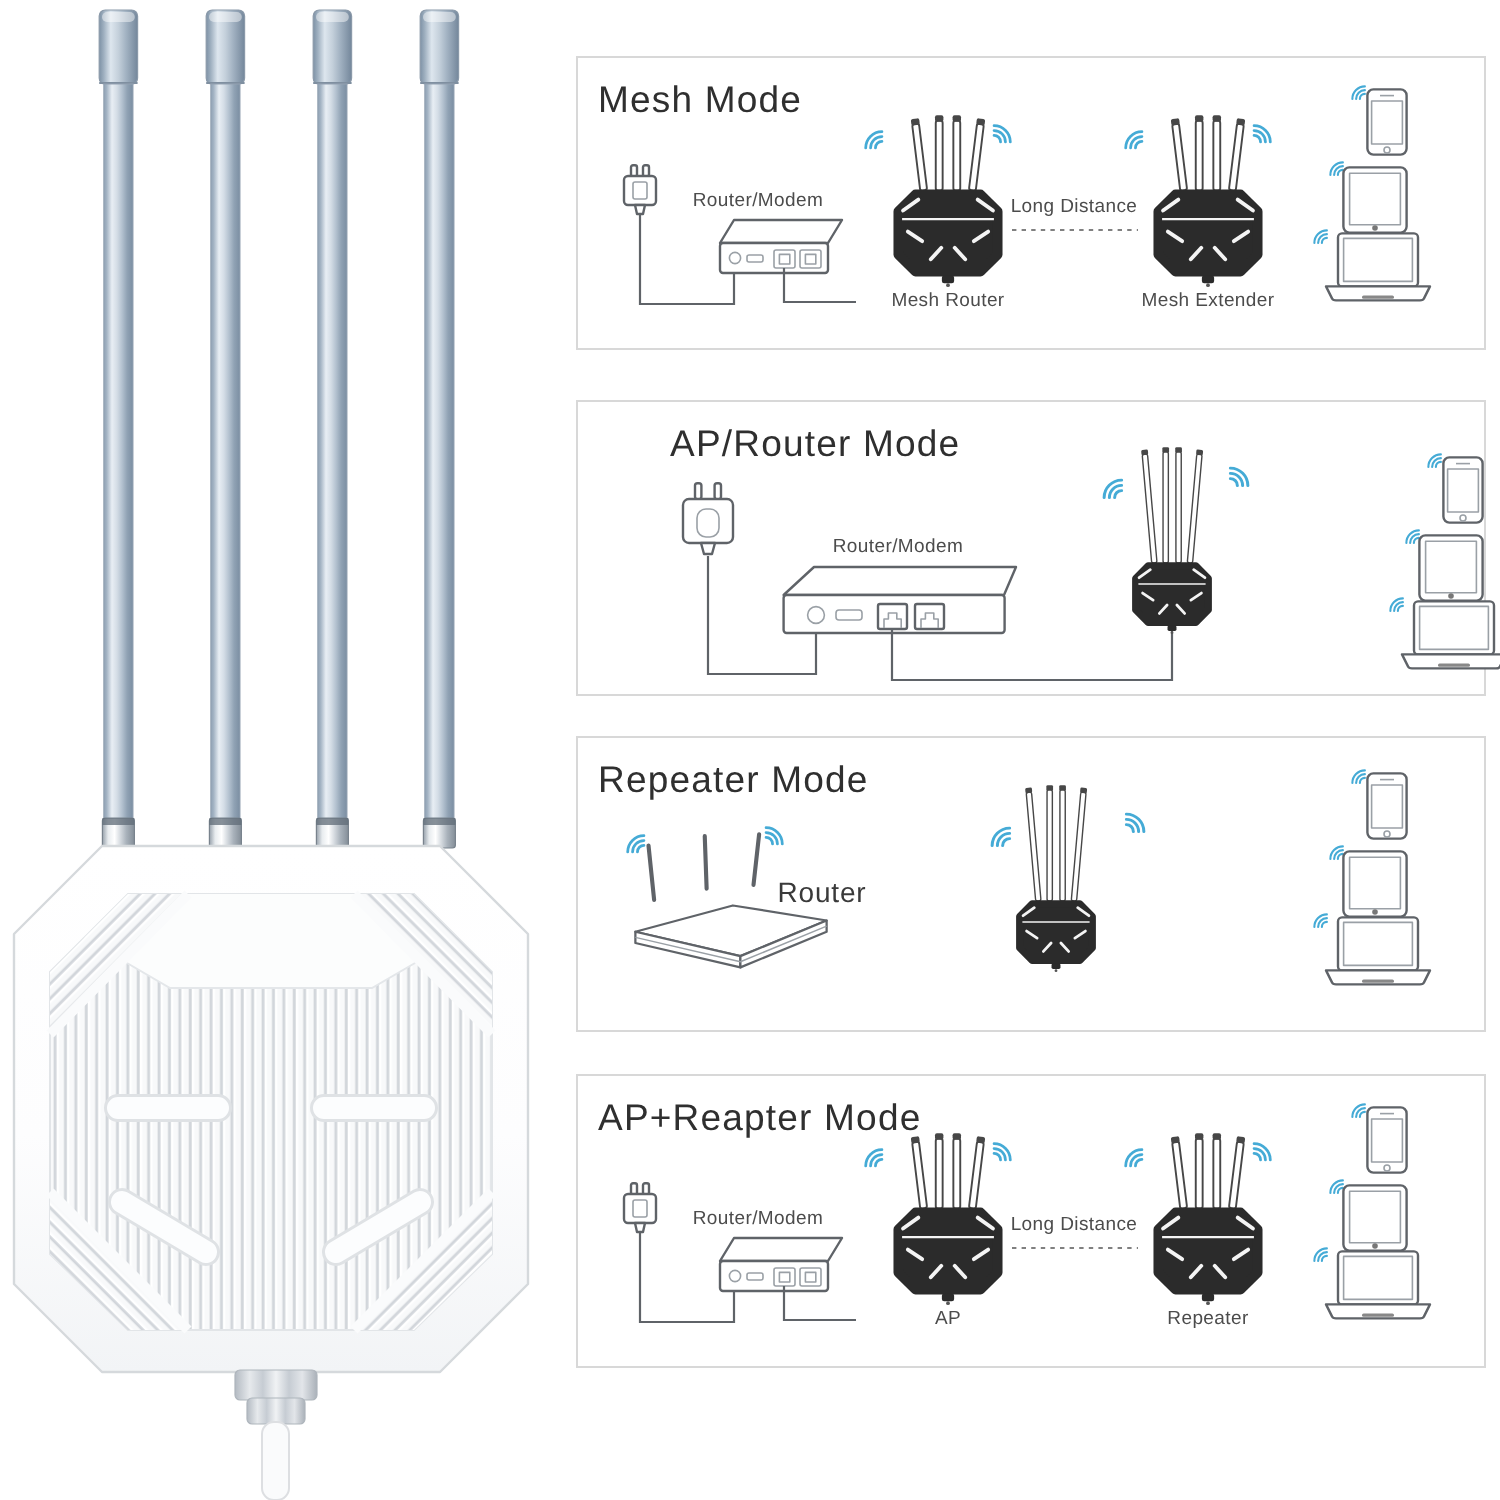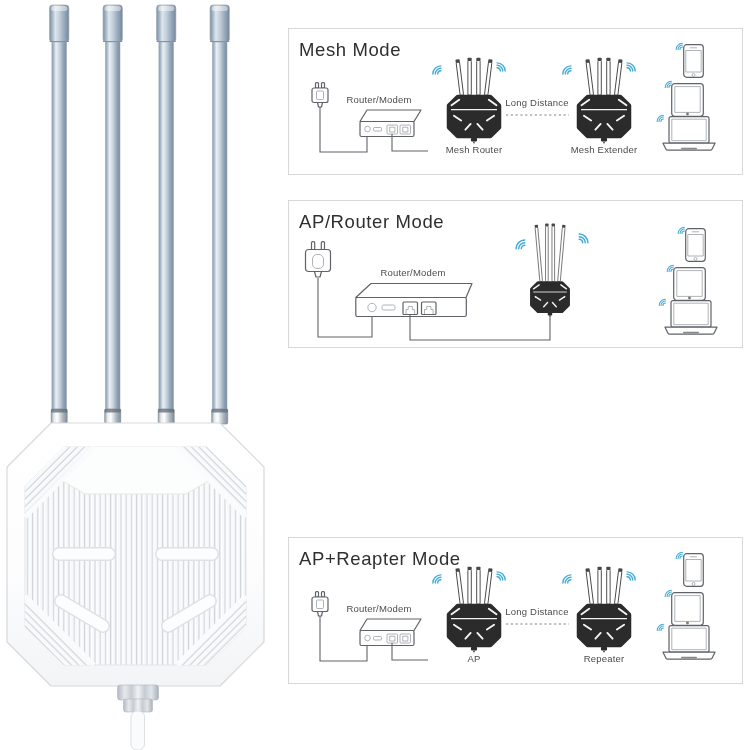"AP/Router Mode" section.panel { padding-left: none -> 36px }
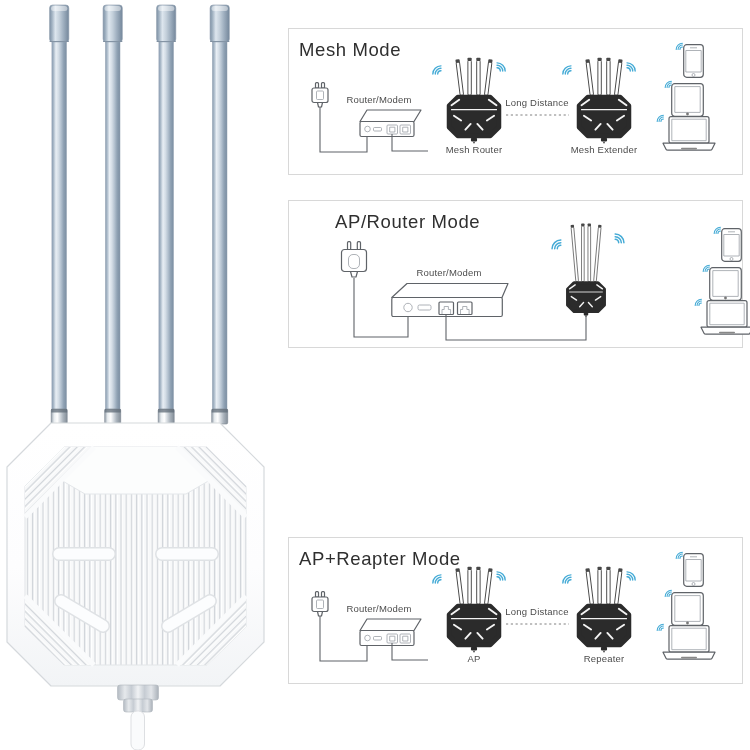"Repeater Mode" section.panel { html: none -> <section> <svg> <text>Repeater Mode</text> <use></use> <use></use> <use></use> <text>Router</text> <use></use> <use></use> <use></use> <use></use> </svg> </section> }
